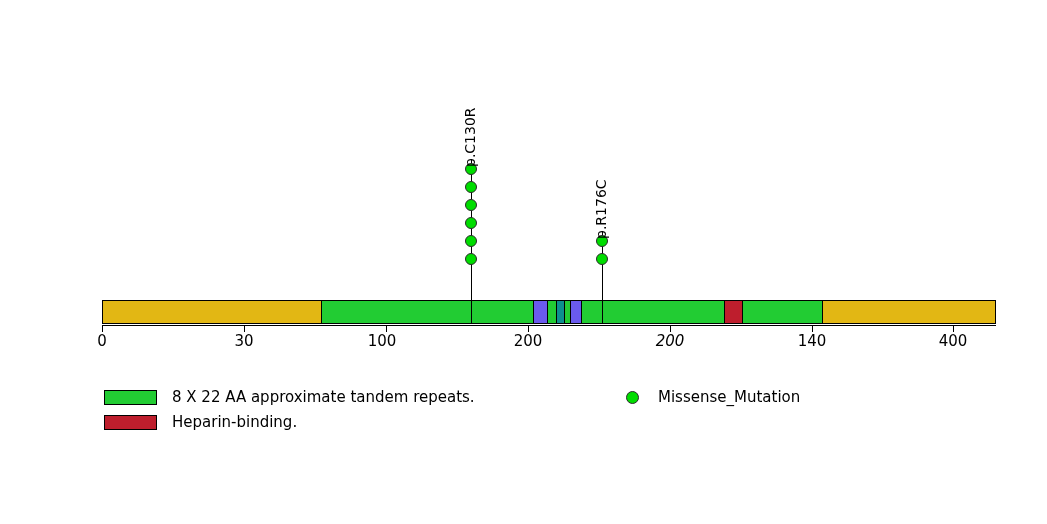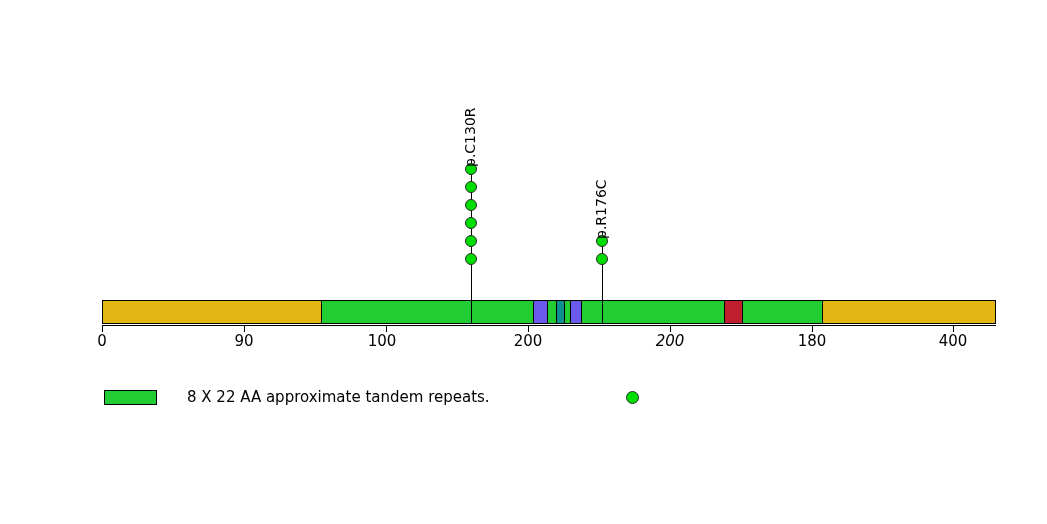"90" div.tick-label { text: 90 -> 30 }
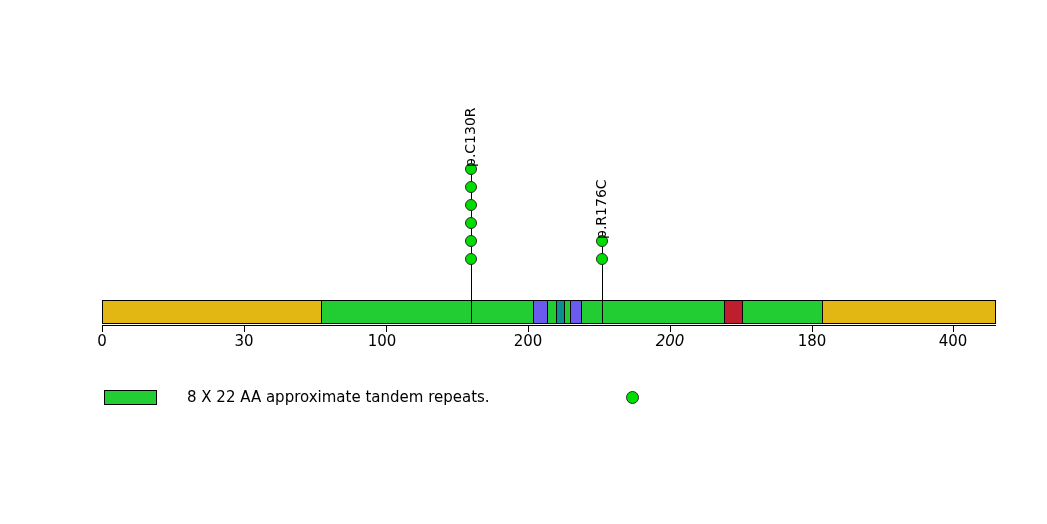"180" div.tick-label { text: 180 -> 140 }
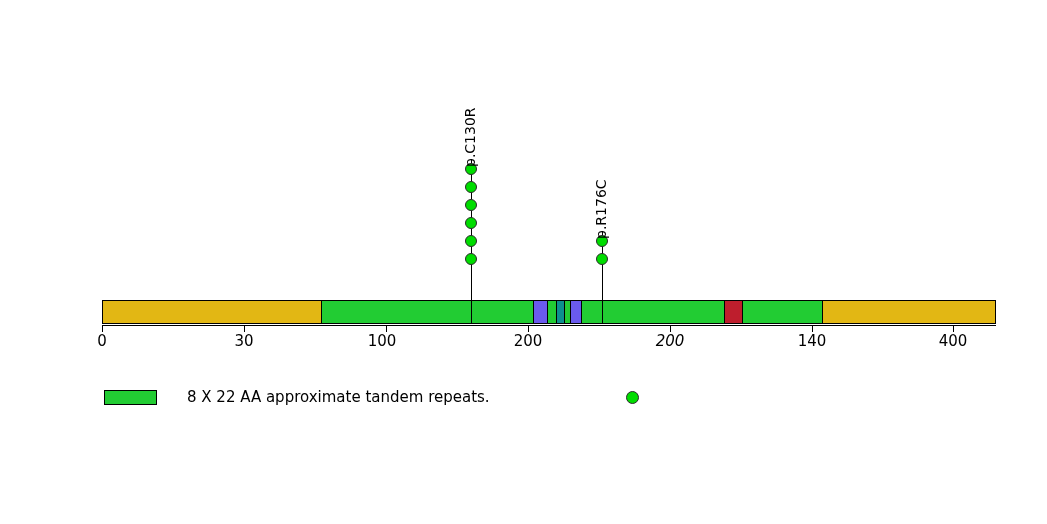"8 X 22 AA approximate" .legend-row { gap: 15px -> none }
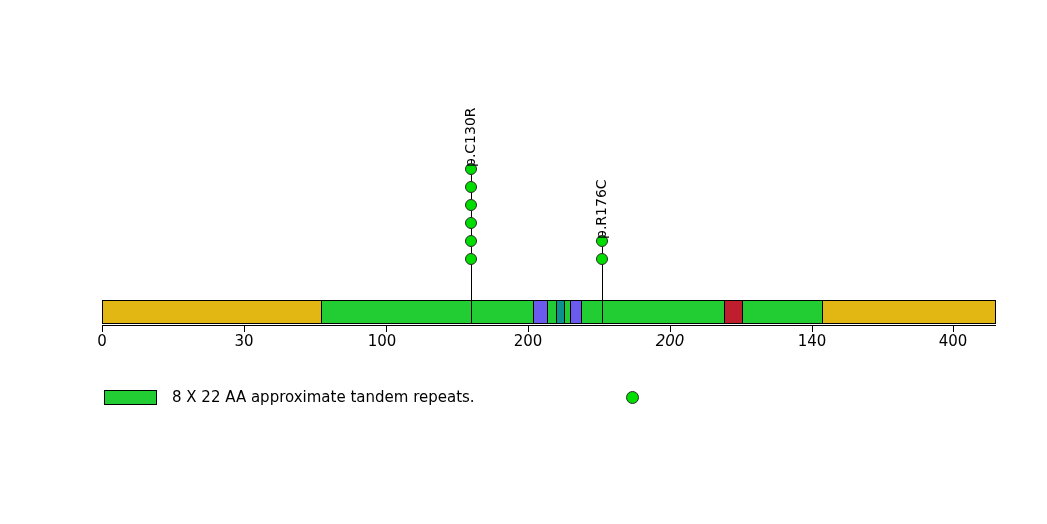"Missense_Mutation" span.legend-text { html: none -> <span>Missense_Mutation</span> }
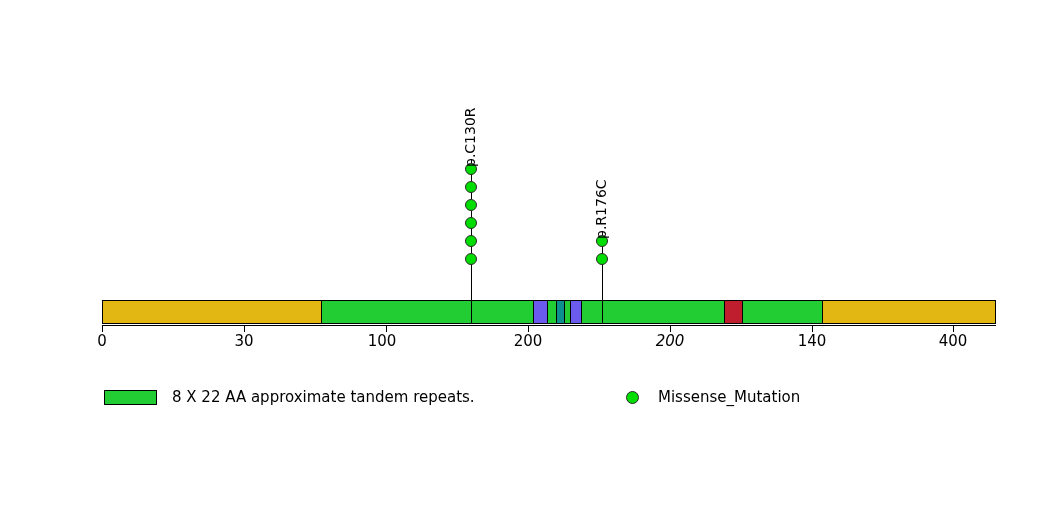"Heparin-binding." div.legend-row { html: none -> <div> <span></span> <span>Heparin-binding.</span> </div> }
